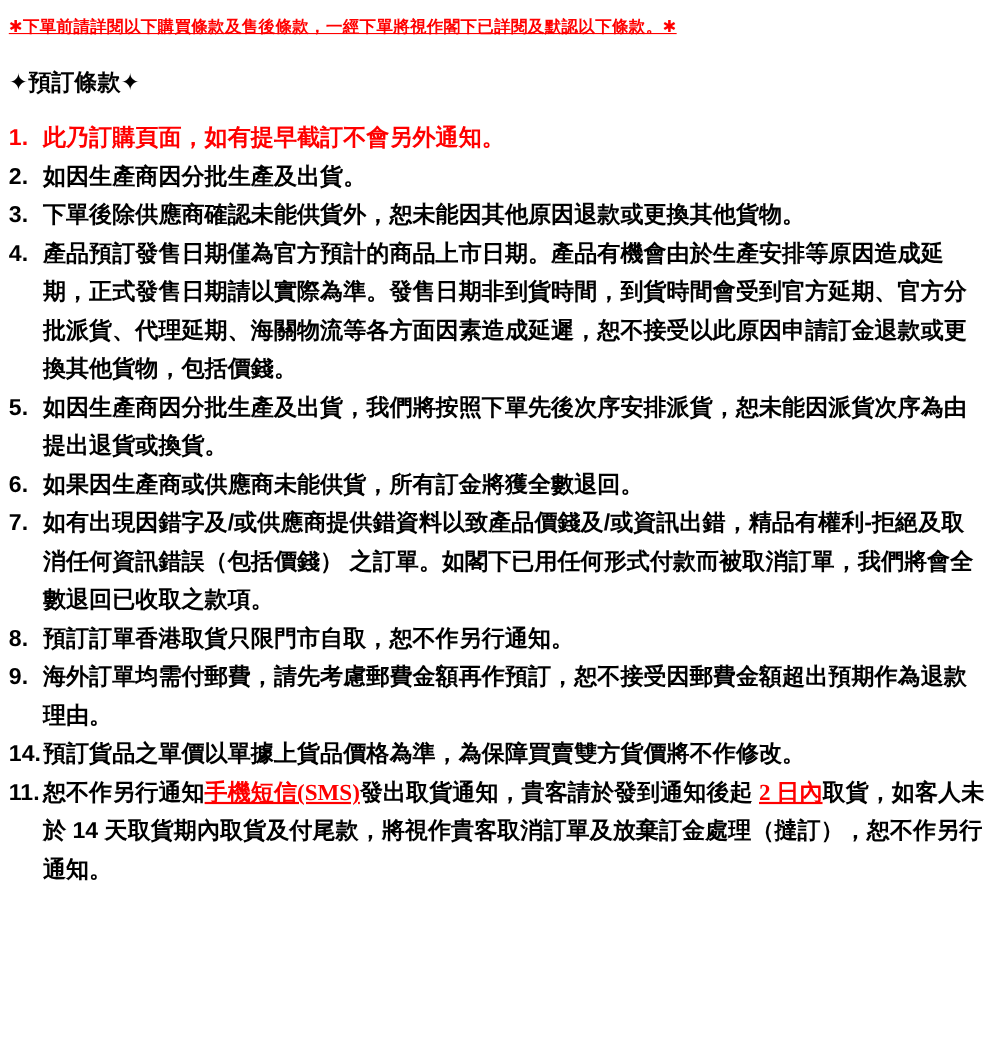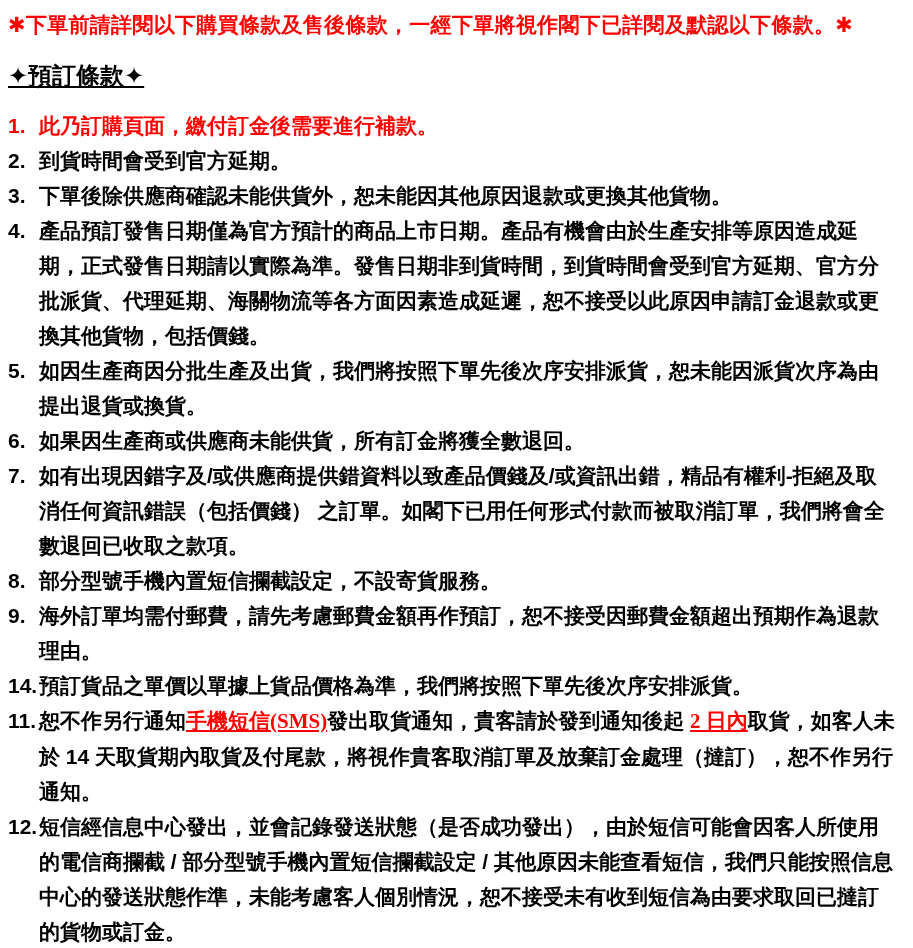"✱下單前請詳閱以下購買條款及售後條款，一經下單將視作閣下已詳閱及默認以下條款。✱" .notice { font-size: 21px -> 15px; text-decoration: none -> underline }
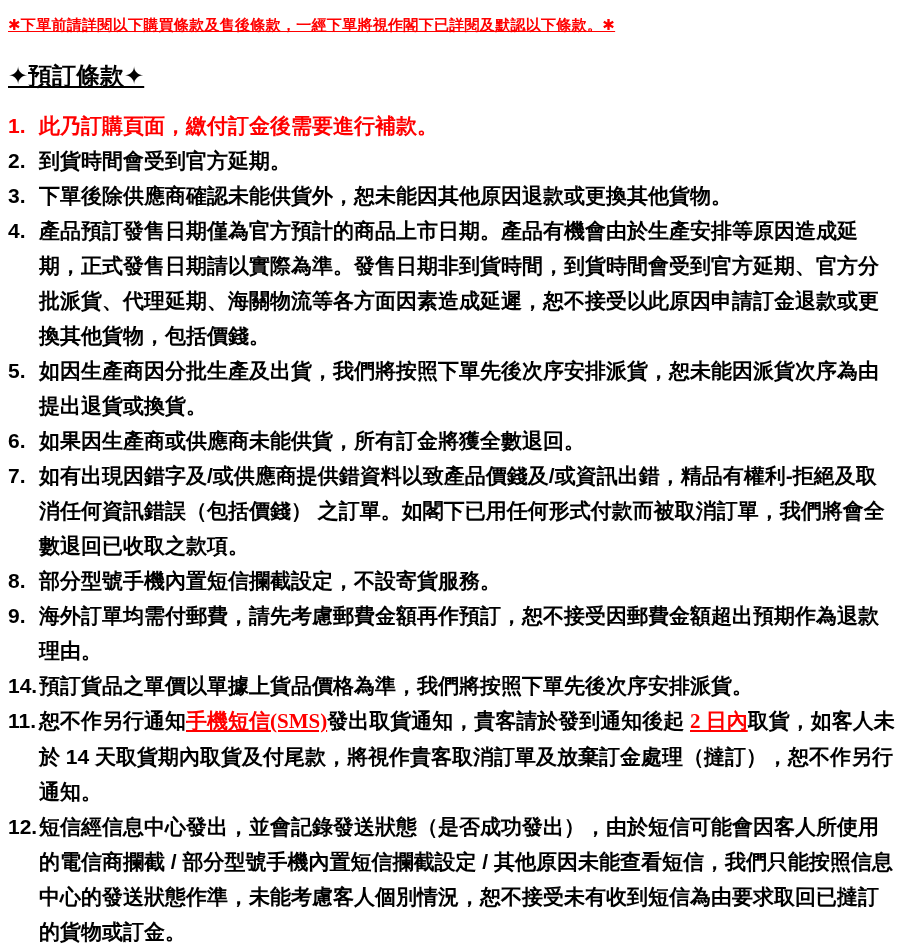"✦預訂條款✦" .section-title { font-size: 24px -> 21px; text-decoration: underline -> none }
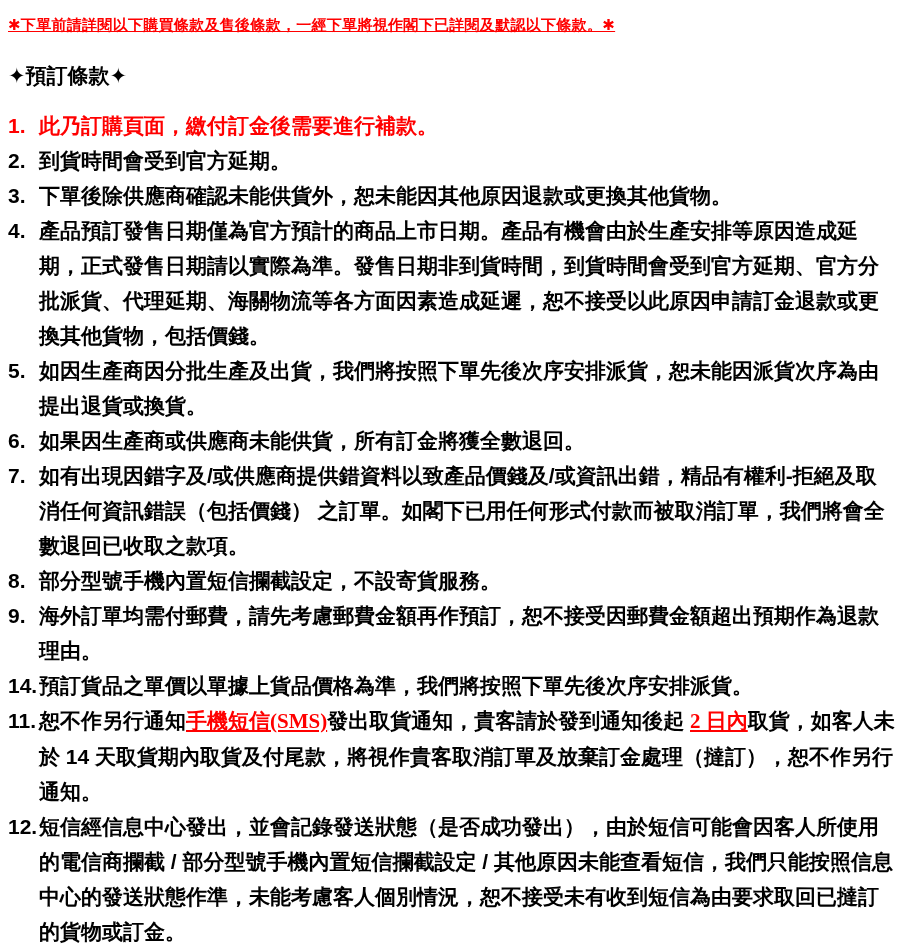"此乃訂購頁面，繳付訂金後需要進行補款。" span { text: 繳付訂金後需要進行補款 -> 如有提早截訂不會另外通知 }
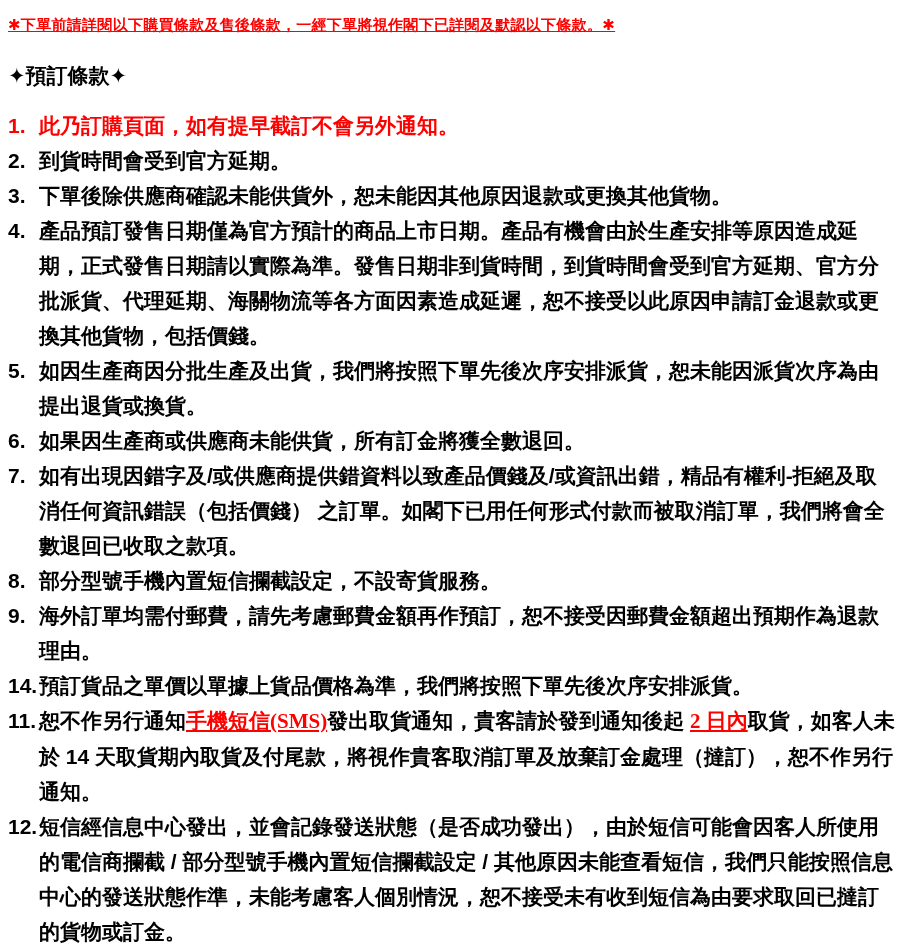"到貨時間會受到官方延期。" span { text: 到貨時間會受到官方延期 -> 如因生產商因分批生產及出貨 }
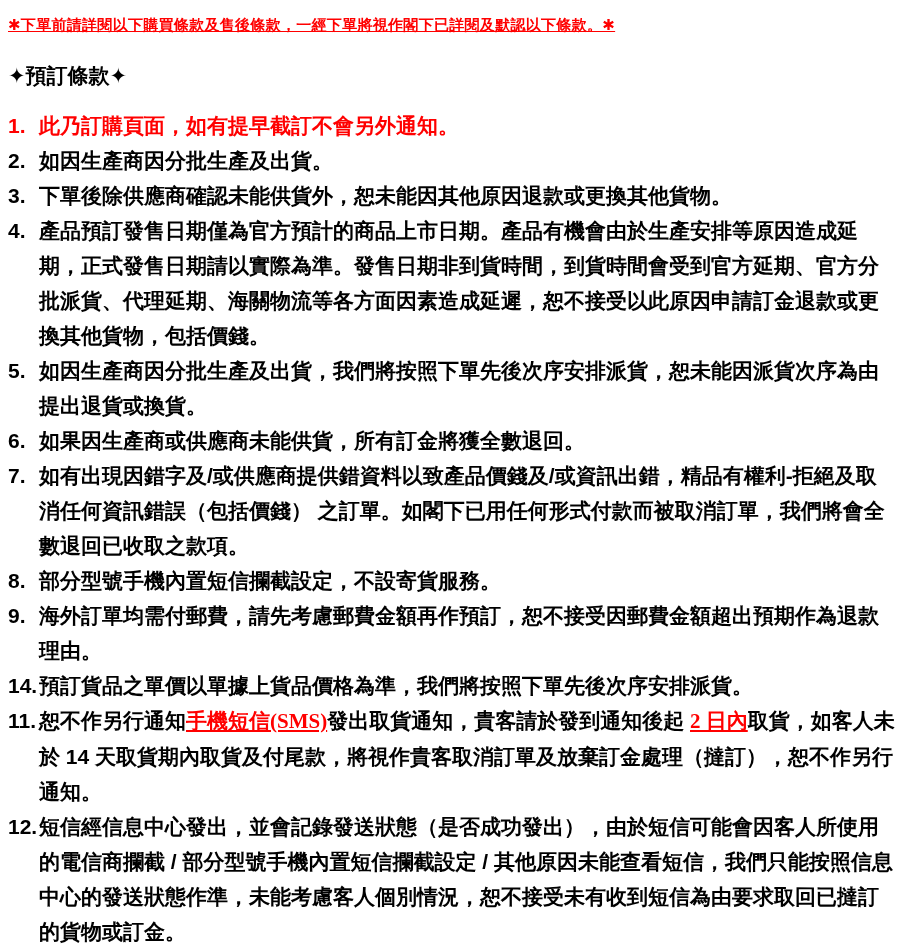"部分型號手機內置短信攔截設定，不設寄貨服務。" span { text: 部分型號手機內置短信攔截設定，不設寄貨服務 -> 預訂訂單香港取貨只限門市自取，恕不作另行通知 }
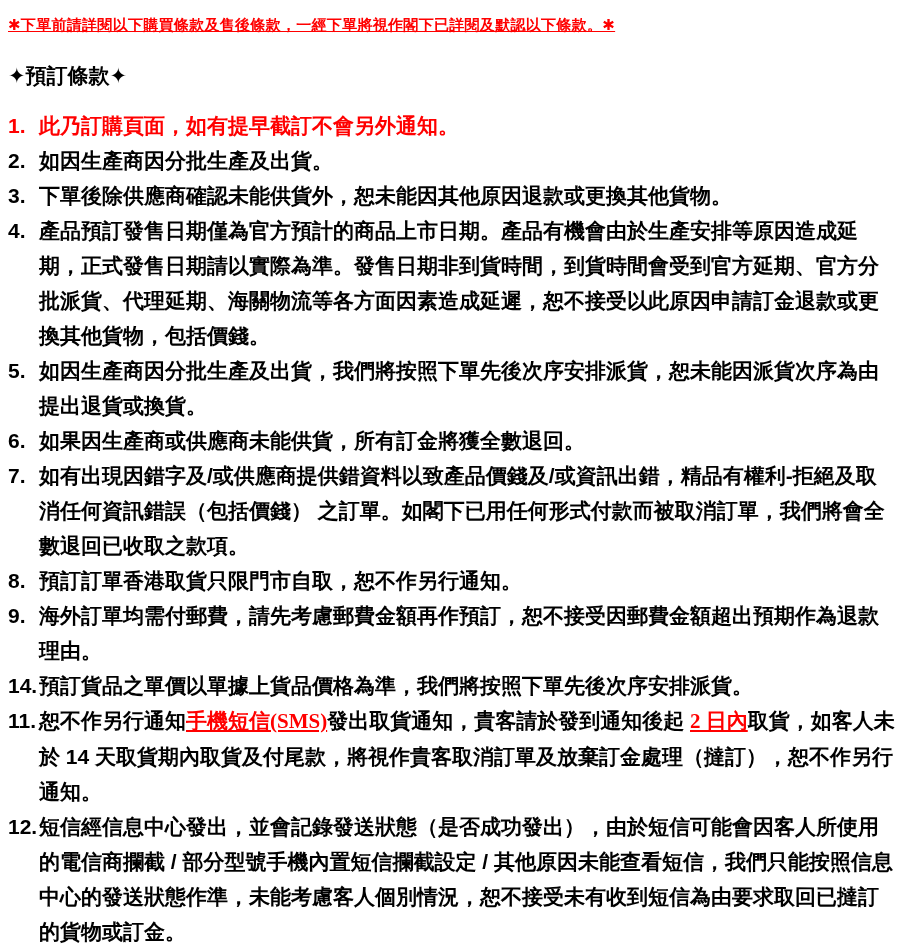"預訂貨品之單價以單據上貨品價格為準，我們將按照下單先後次序安排派貨。" span { text: 我們將按照下單先後次序安排派貨 -> 為保障買賣雙方貨價將不作修改 }
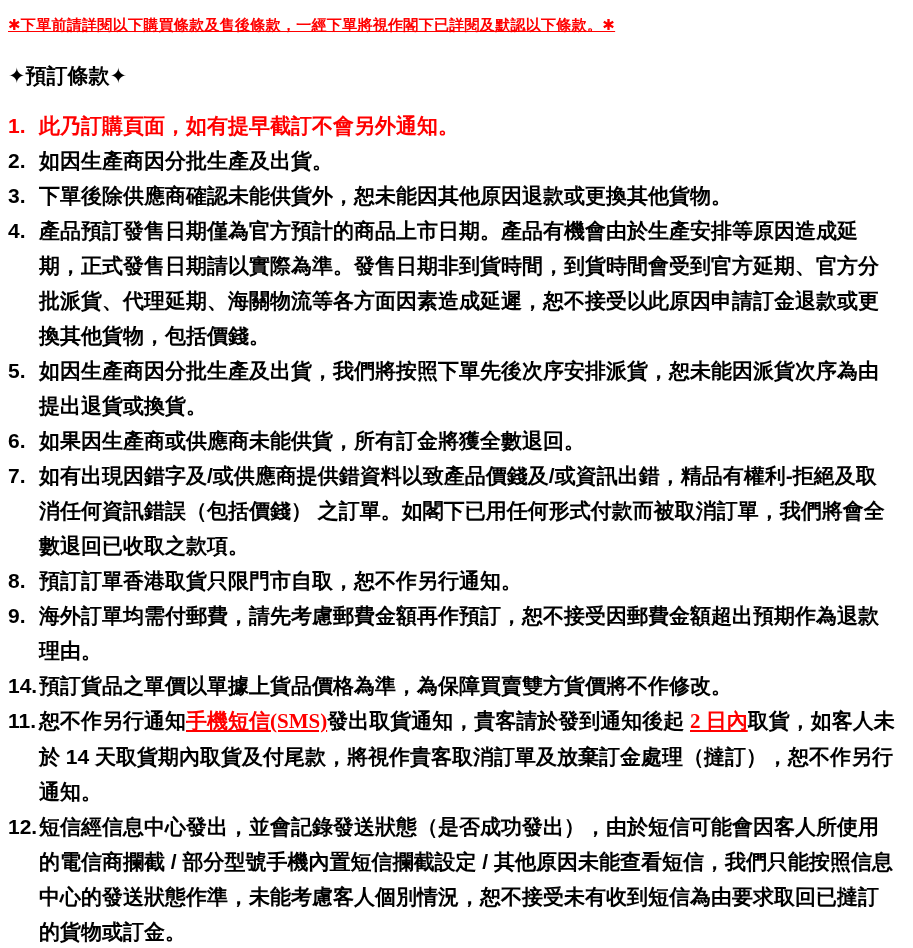"12." div.term-item { html: <div> <span>12.</span> <span><span>短信經信息中心發出，並會記錄發送狀態（是否成功發出），由於短信可能會因客人所使用的電信商攔截 / 部分型號手機內置短信攔截設定 / 其他原因未能查看短信，我們只能按照信息中心的發送狀態作準，未能考慮客人個別情況，恕不接受未有收到短信為由要求取回已撻訂的貨物或訂金。</span></span> </div> -> none }
